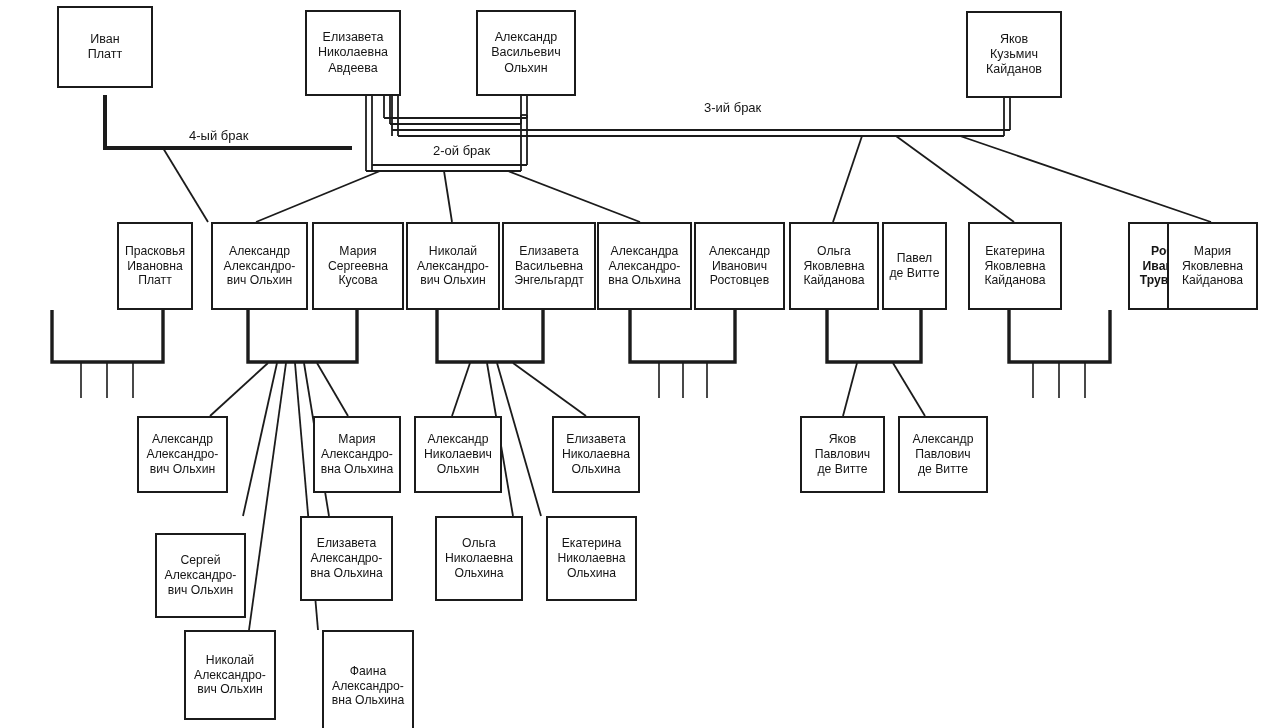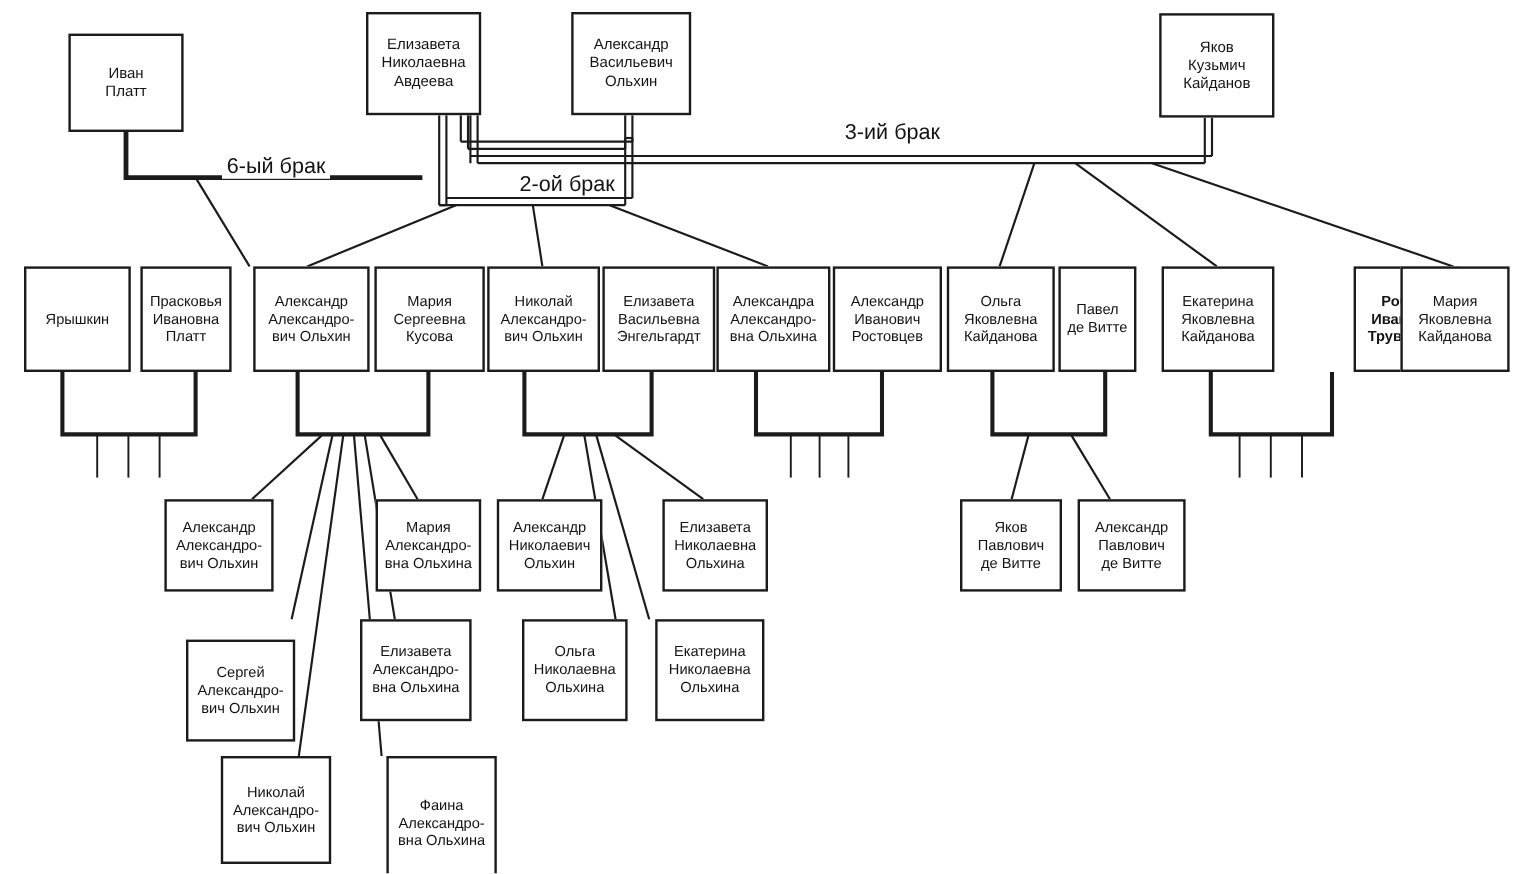"Иван" div.node { top: 28px -> 6px }
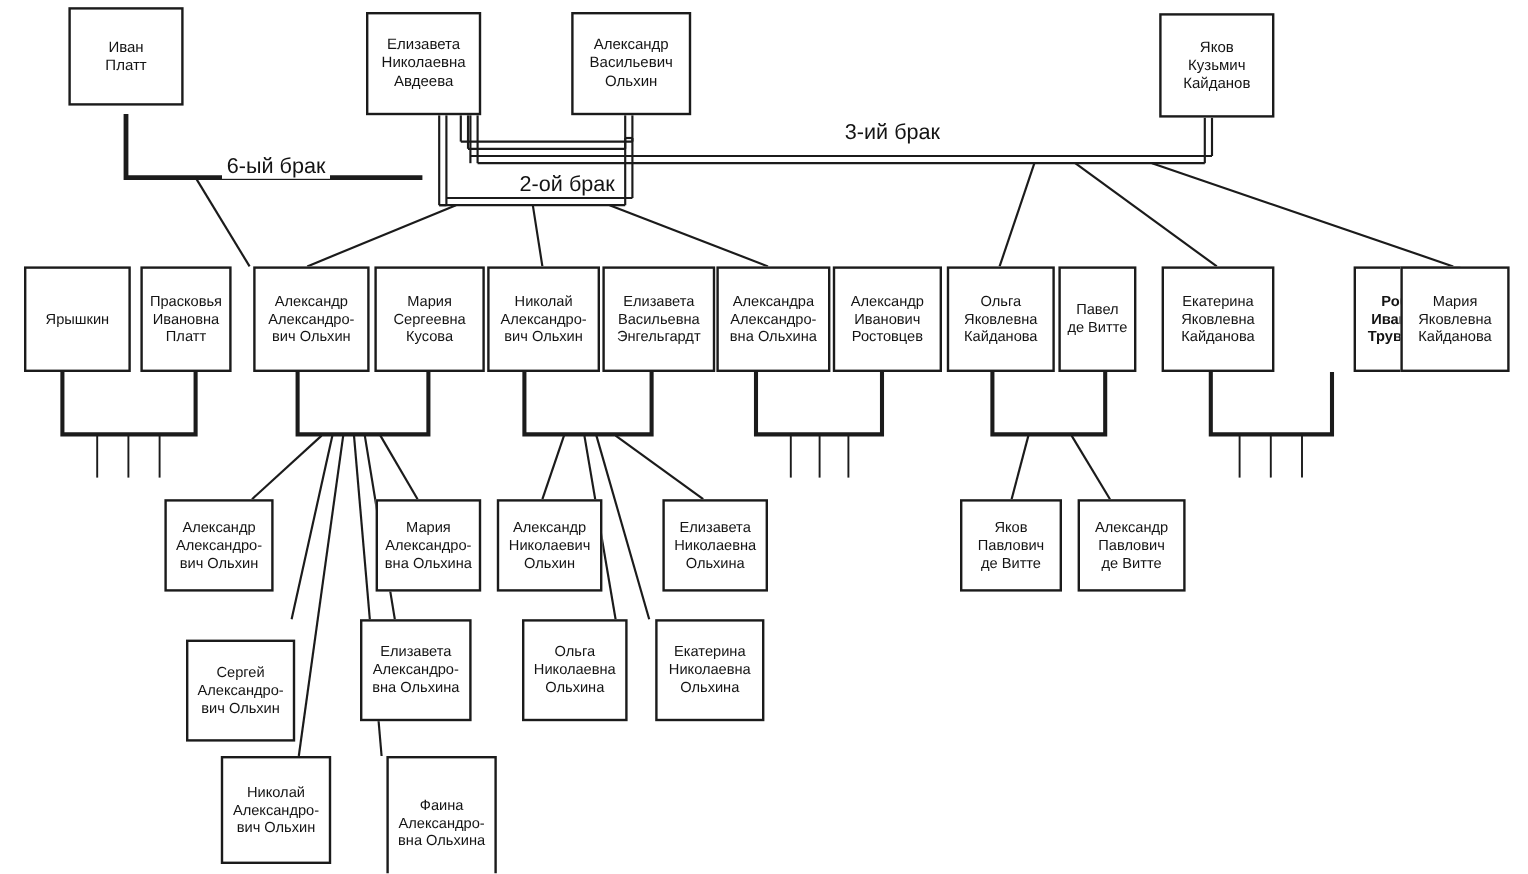"3-ий брак" .marriage-label { font-size: 18px -> 13px }
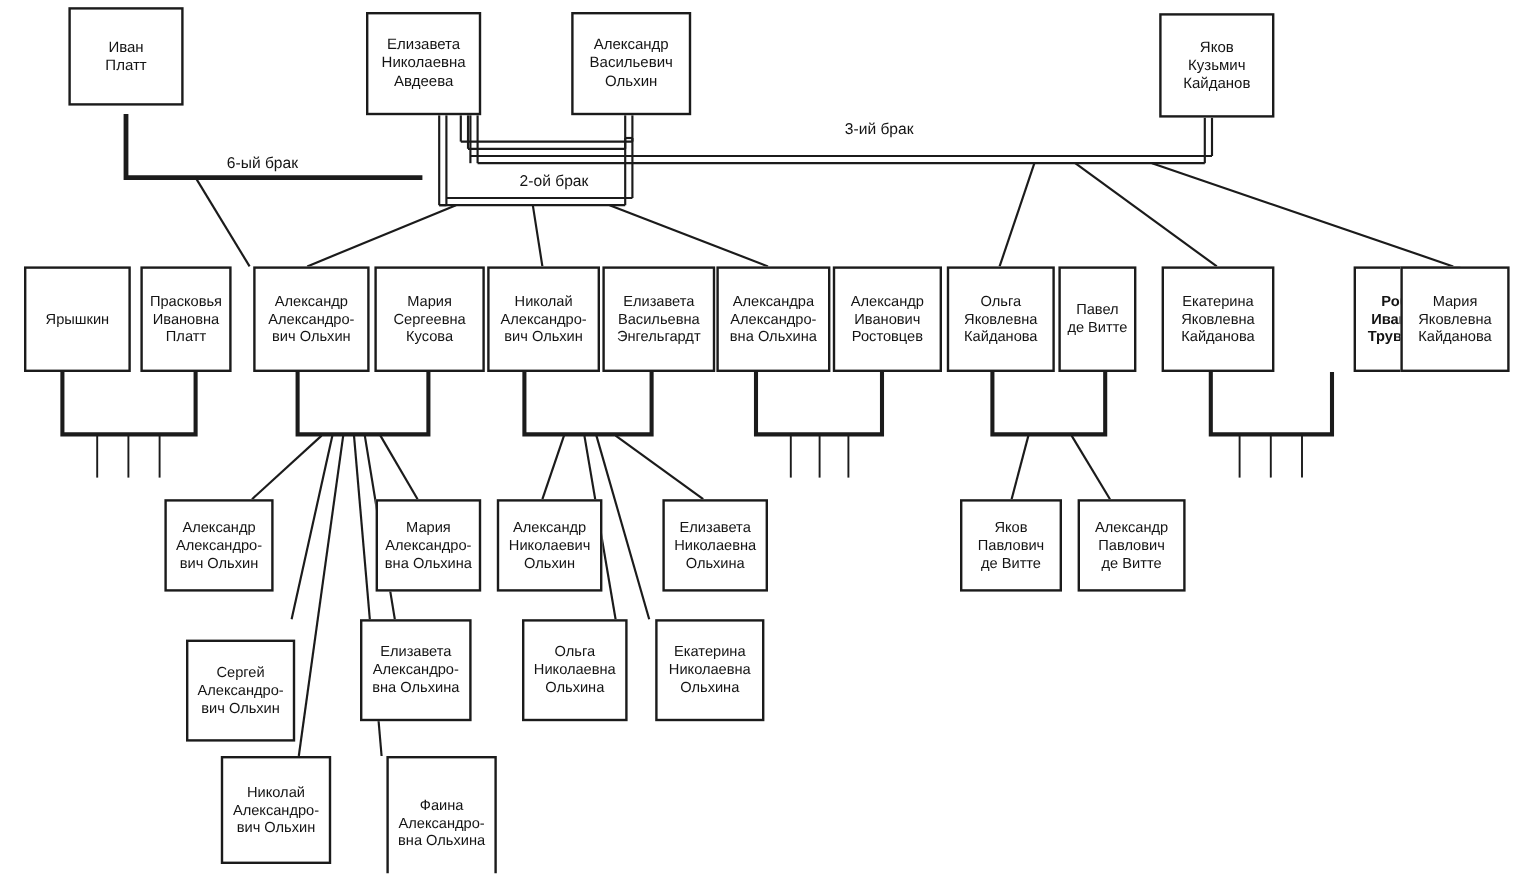"6-ый брак" div.marriage-label { text: 6-ый -> 4-ый }
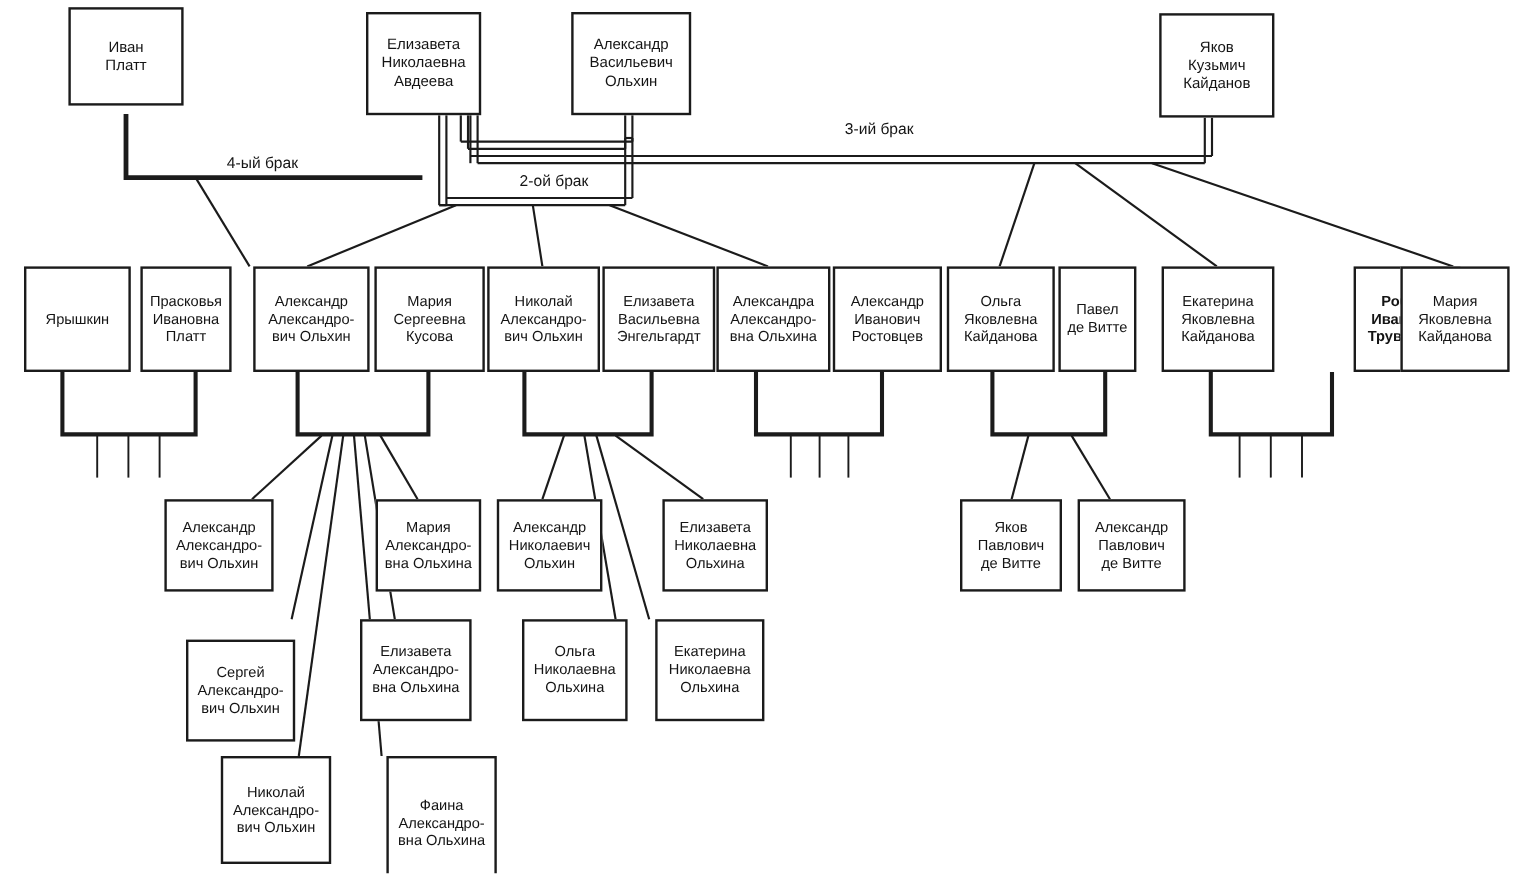"Ярышкин" div.node { html: <div> <span>Ярышкин</span> </div> -> none }
